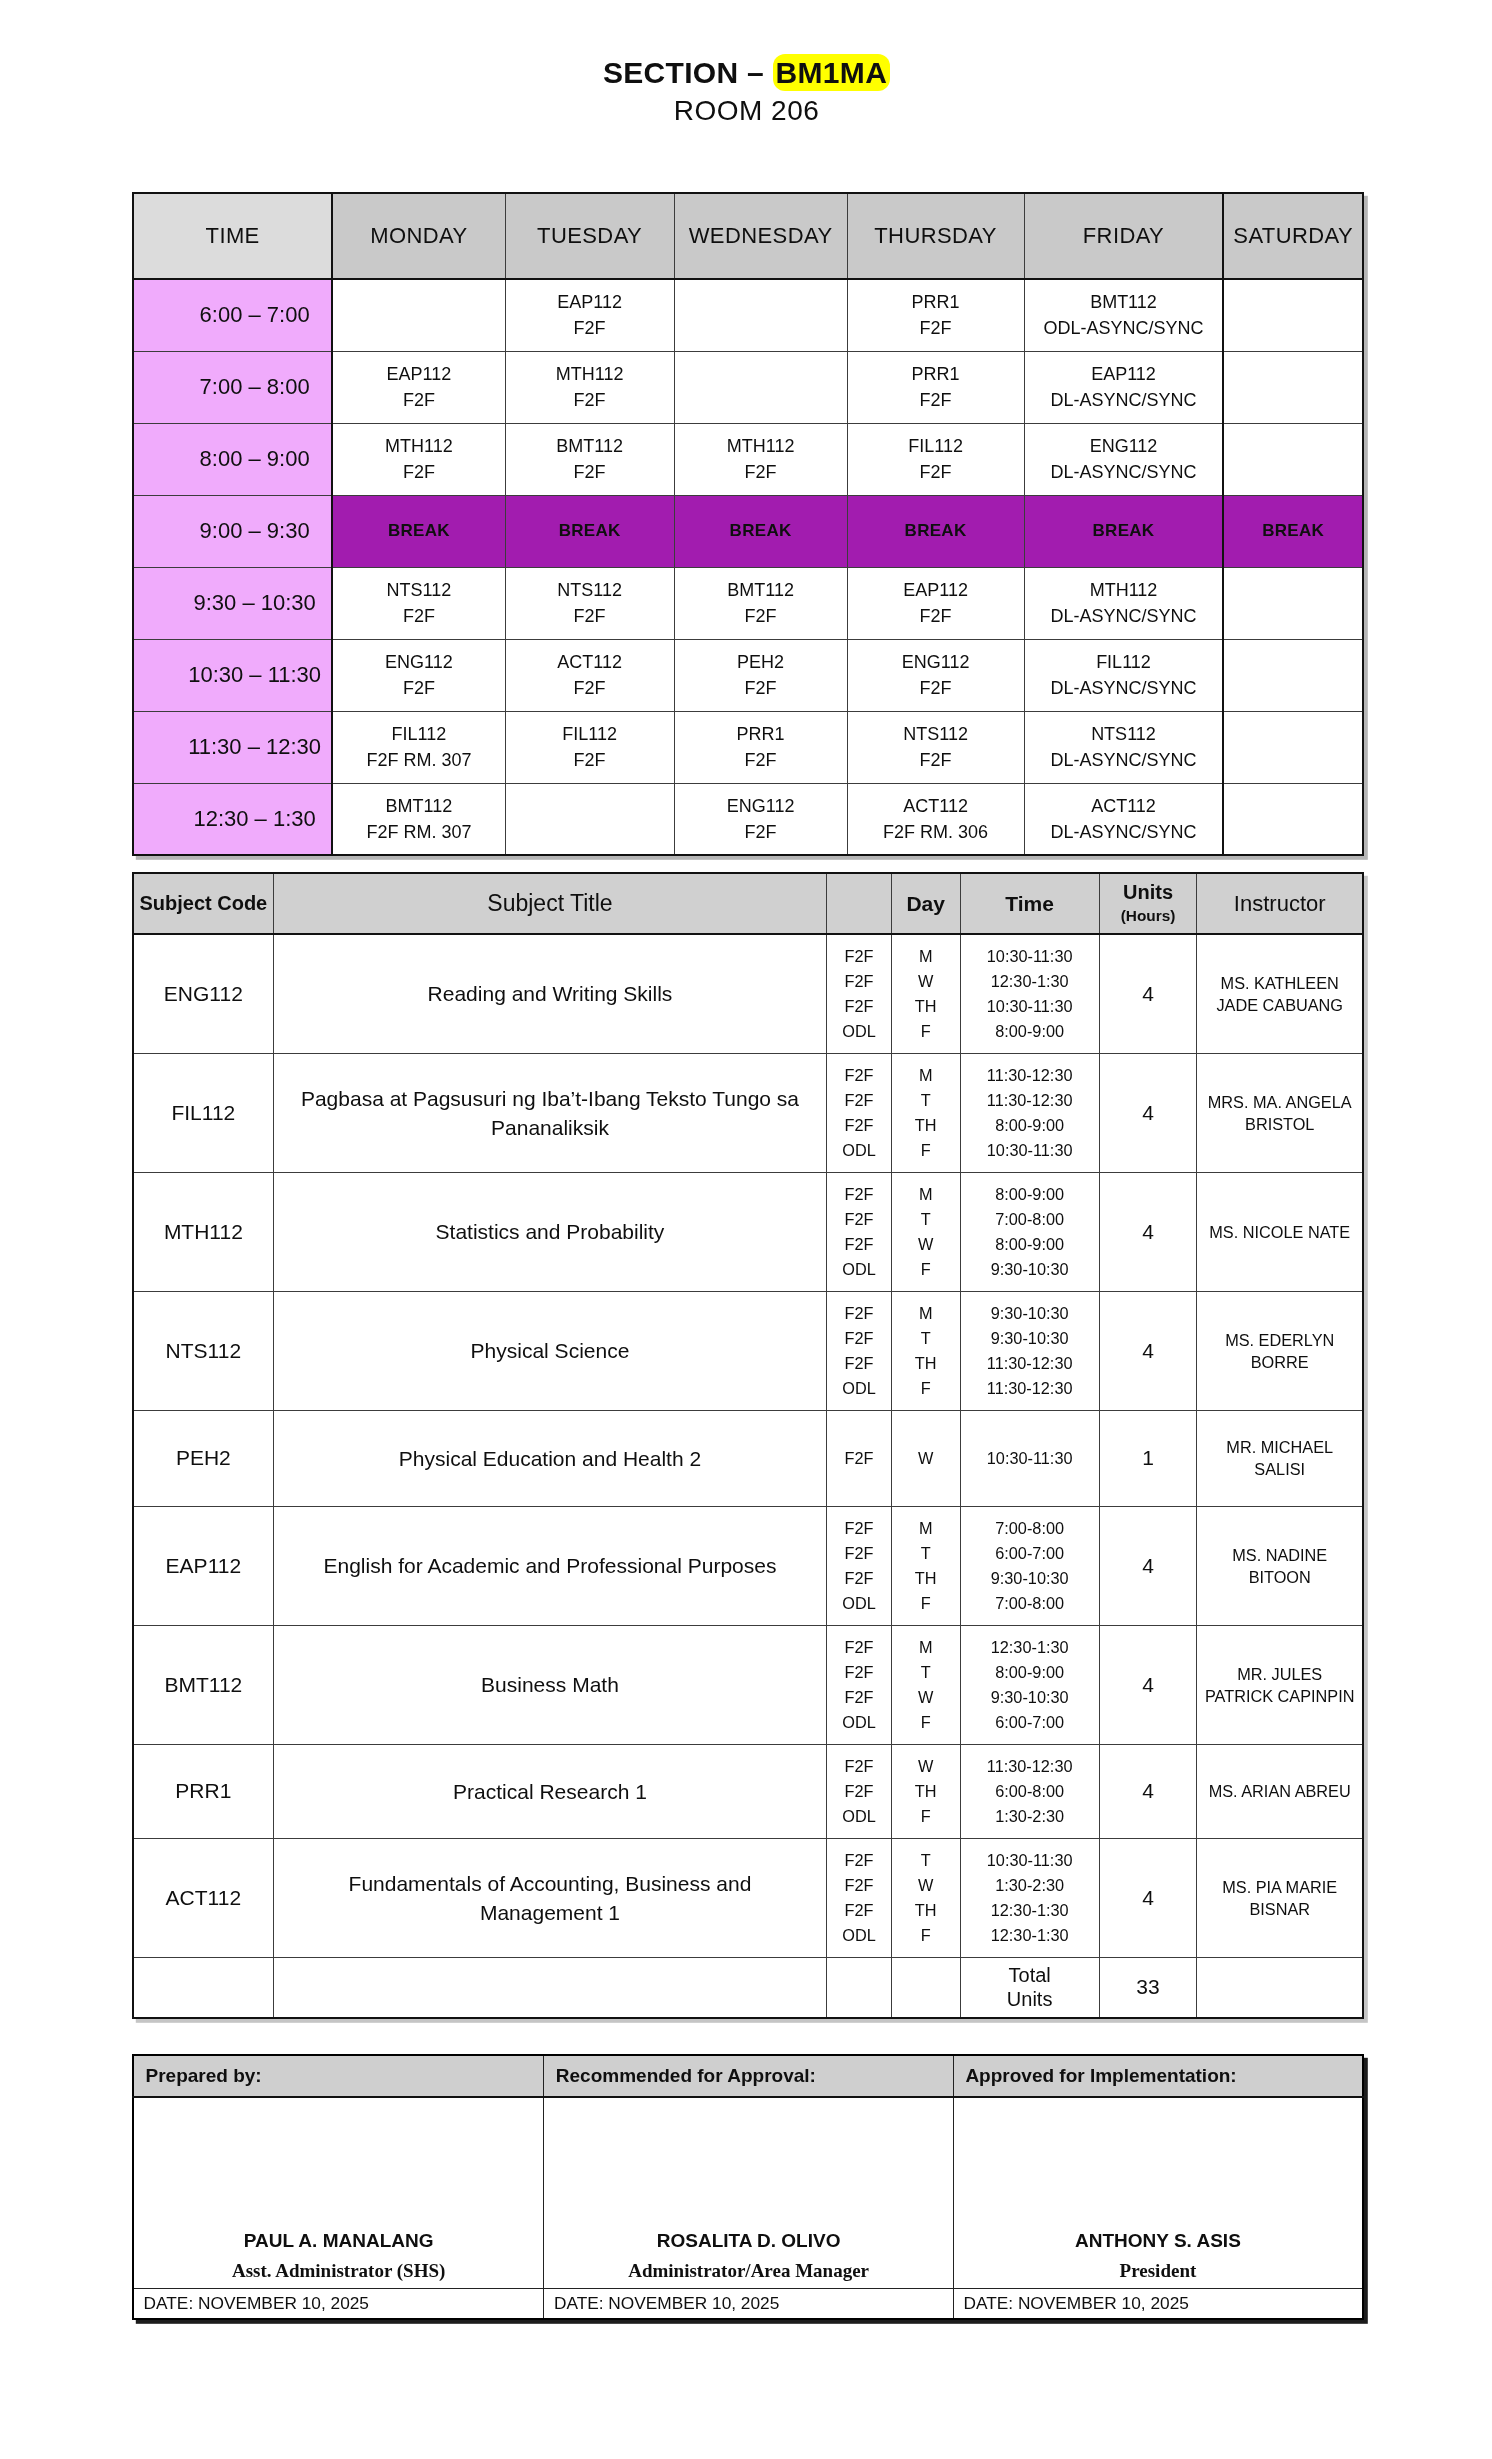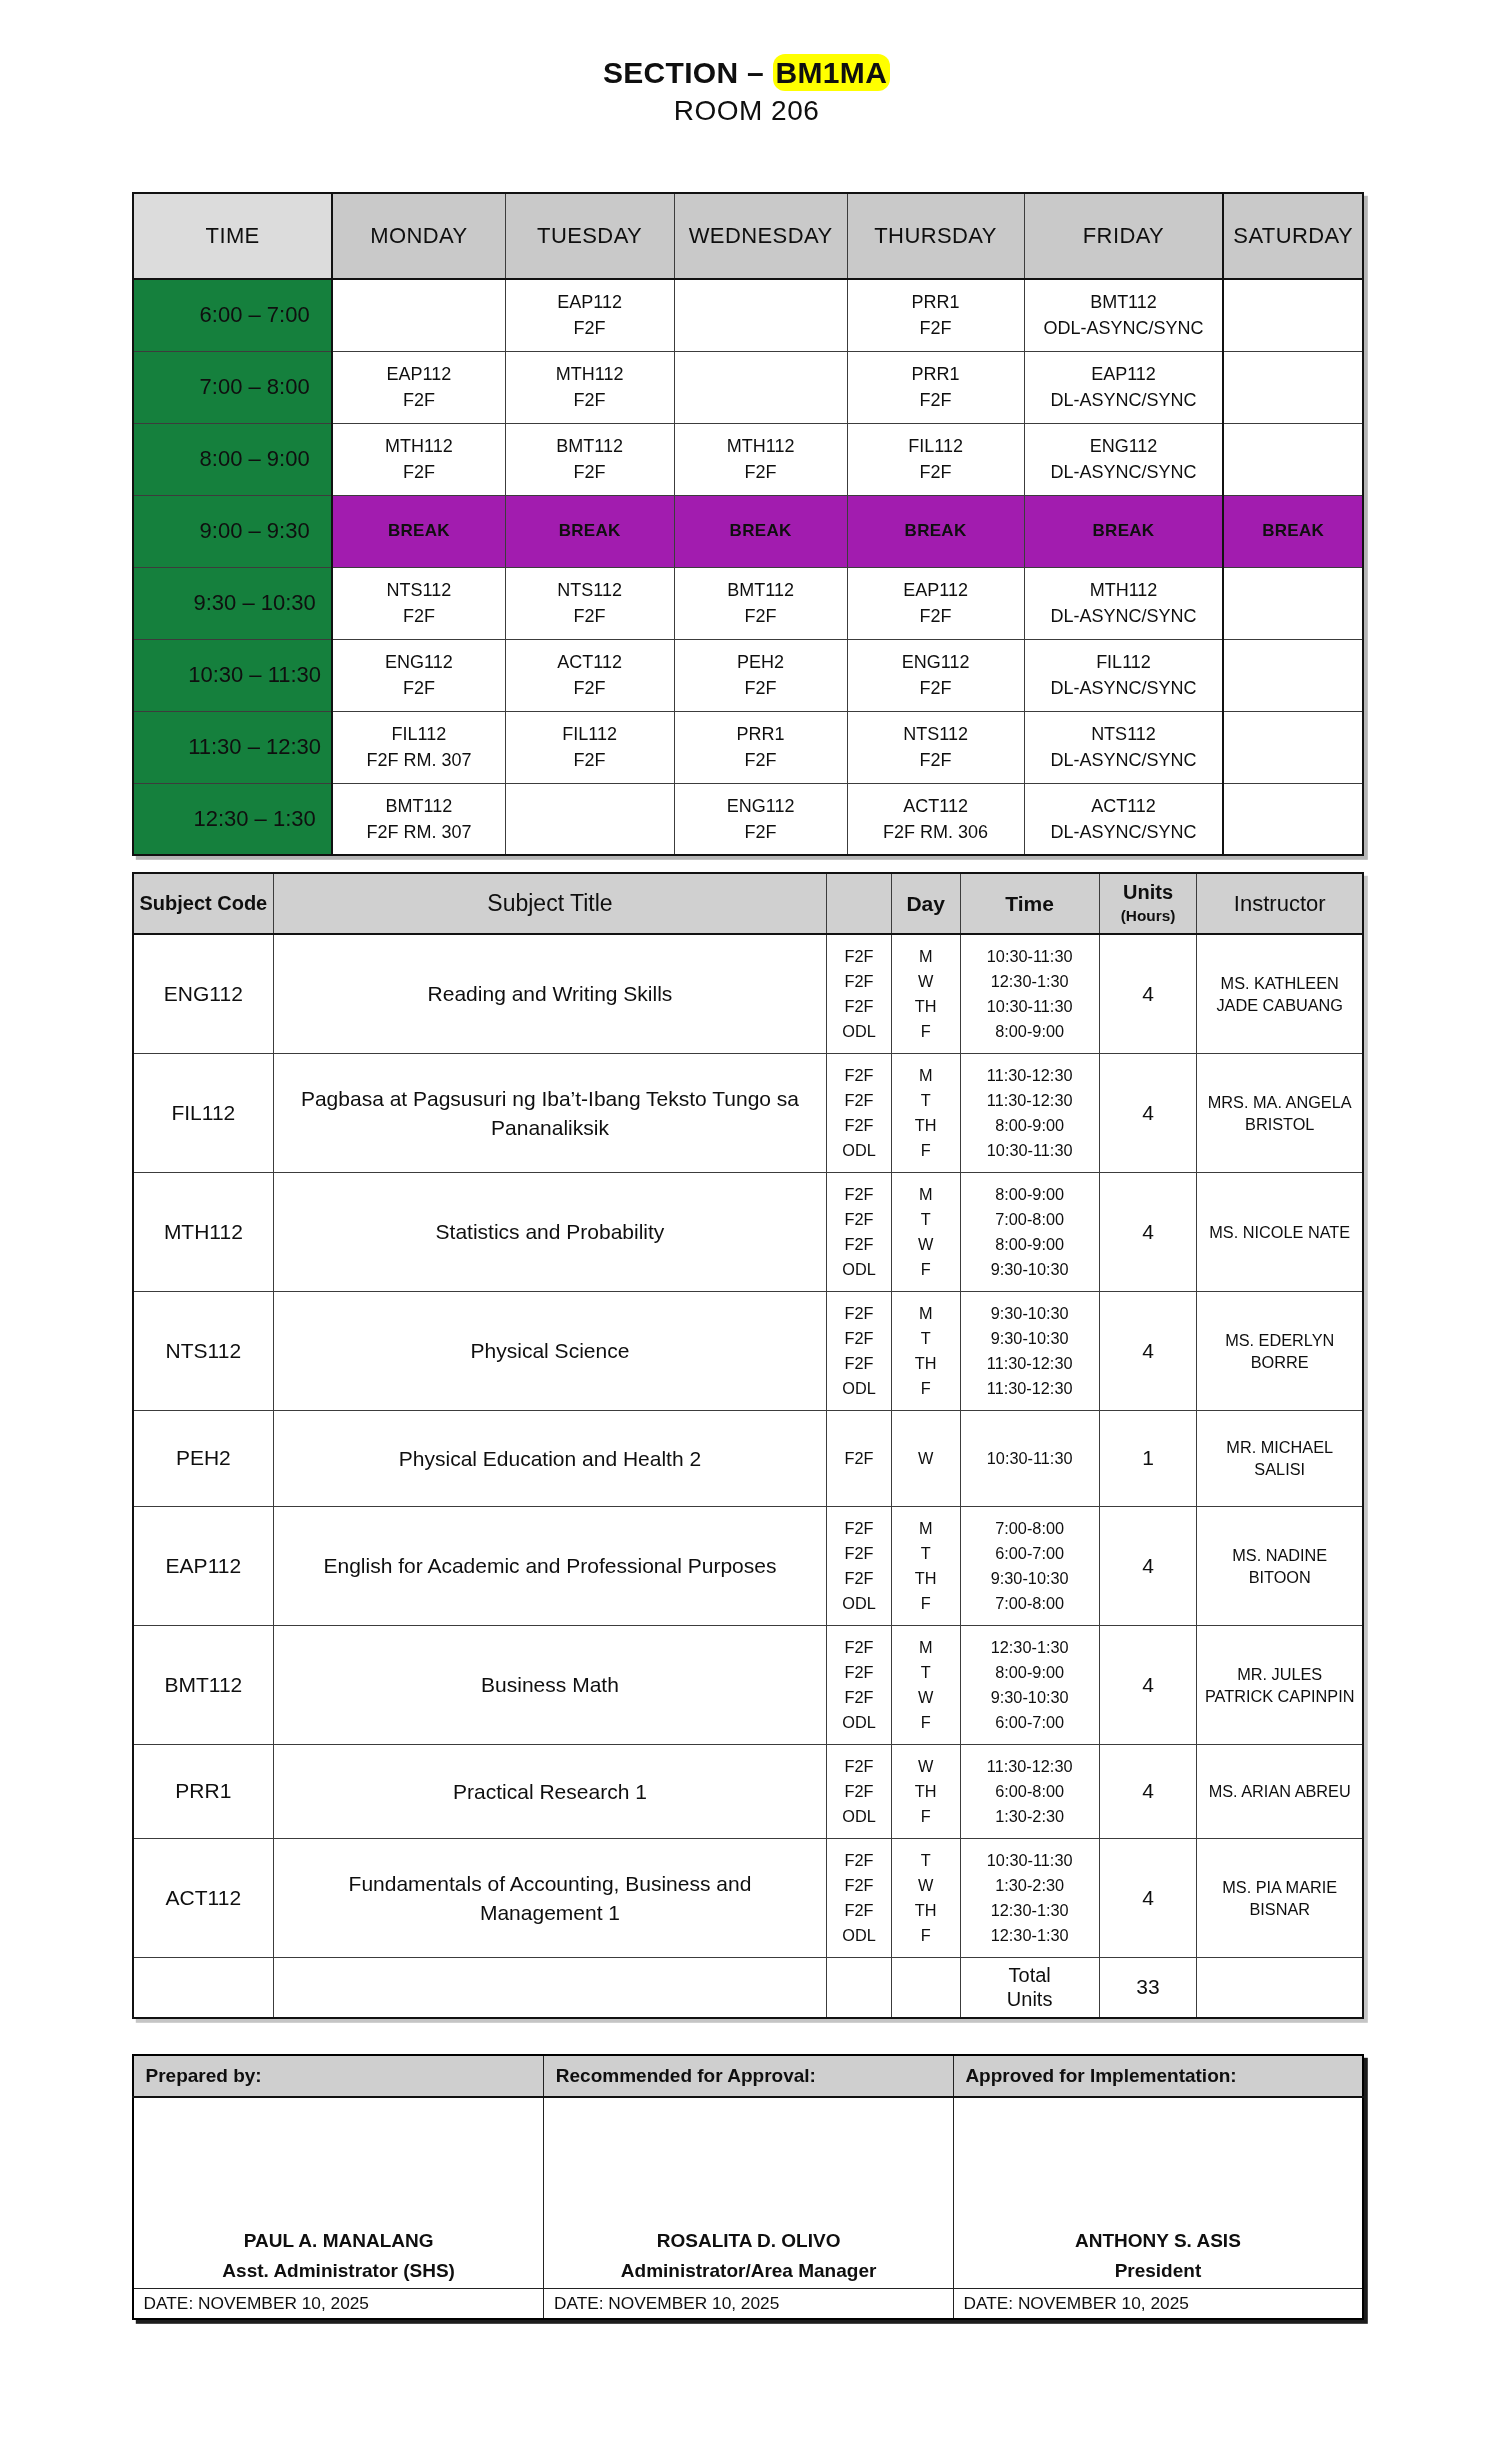"6:00 – 7:00" .tt td.time-cell { background: #15803d -> #f0abfc }
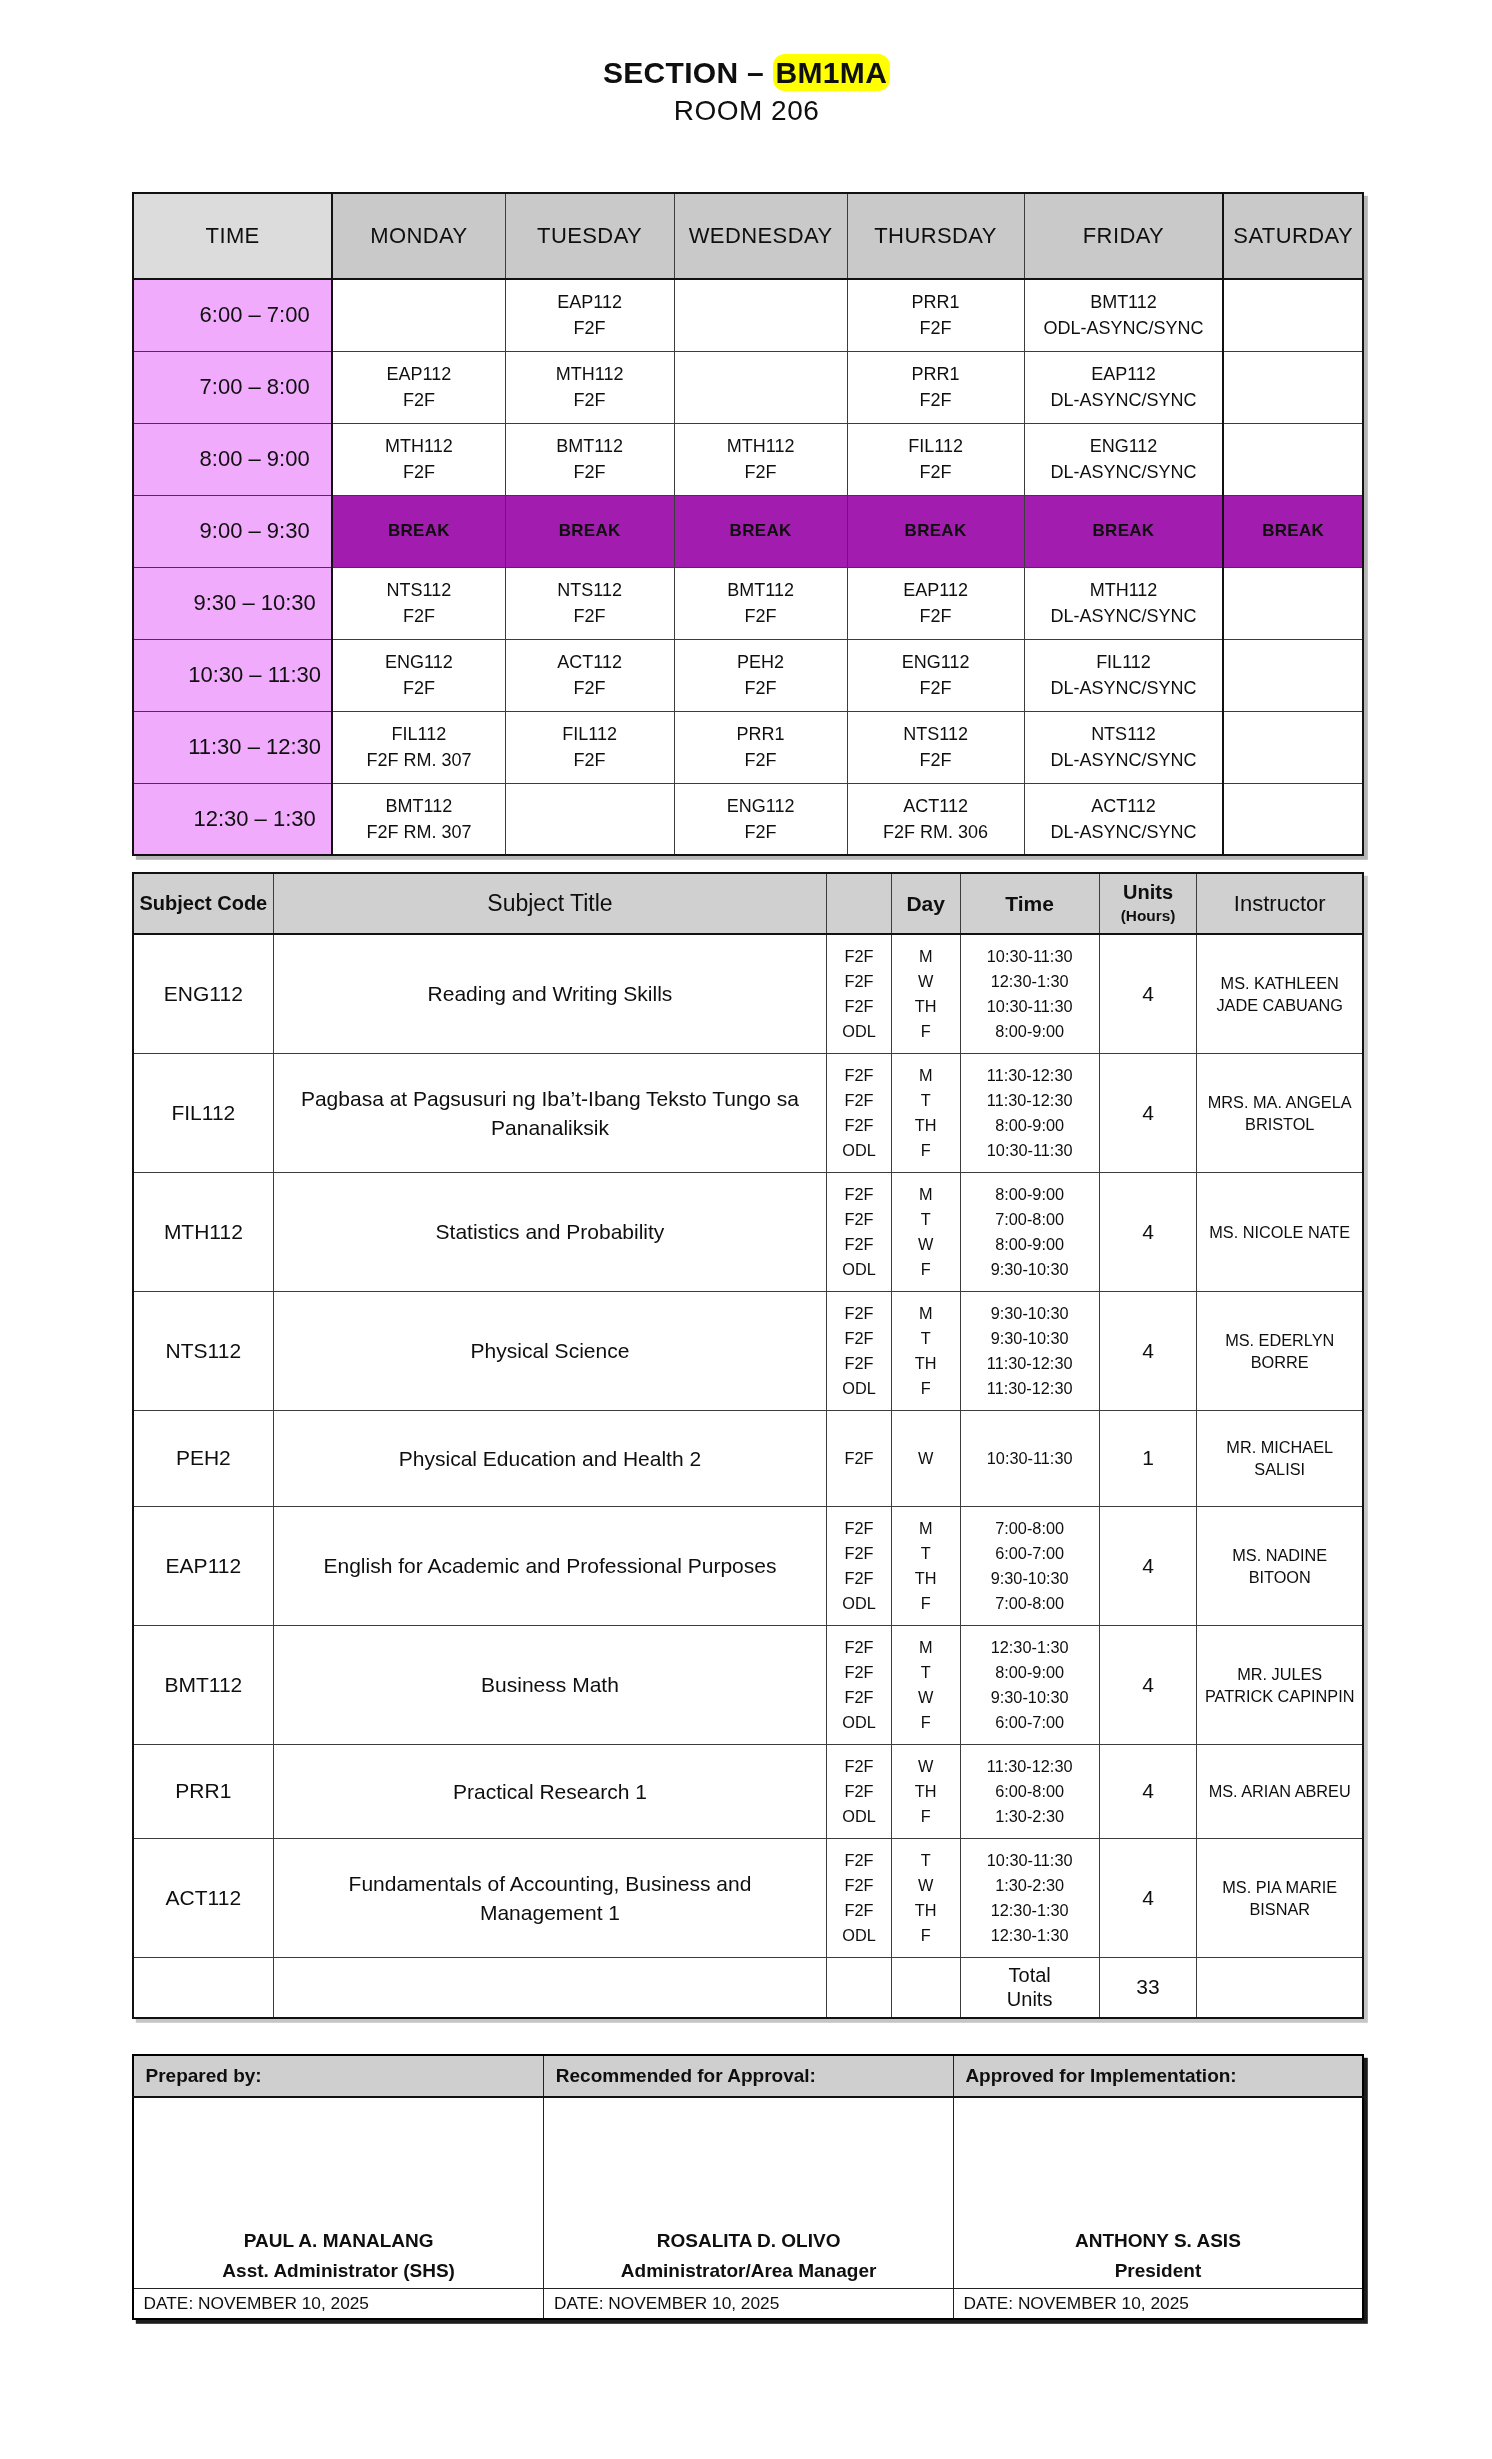"Asst. Administrator (SHS)" .sig .sig-role { font-family: none -> Liberation Serif, serif }
